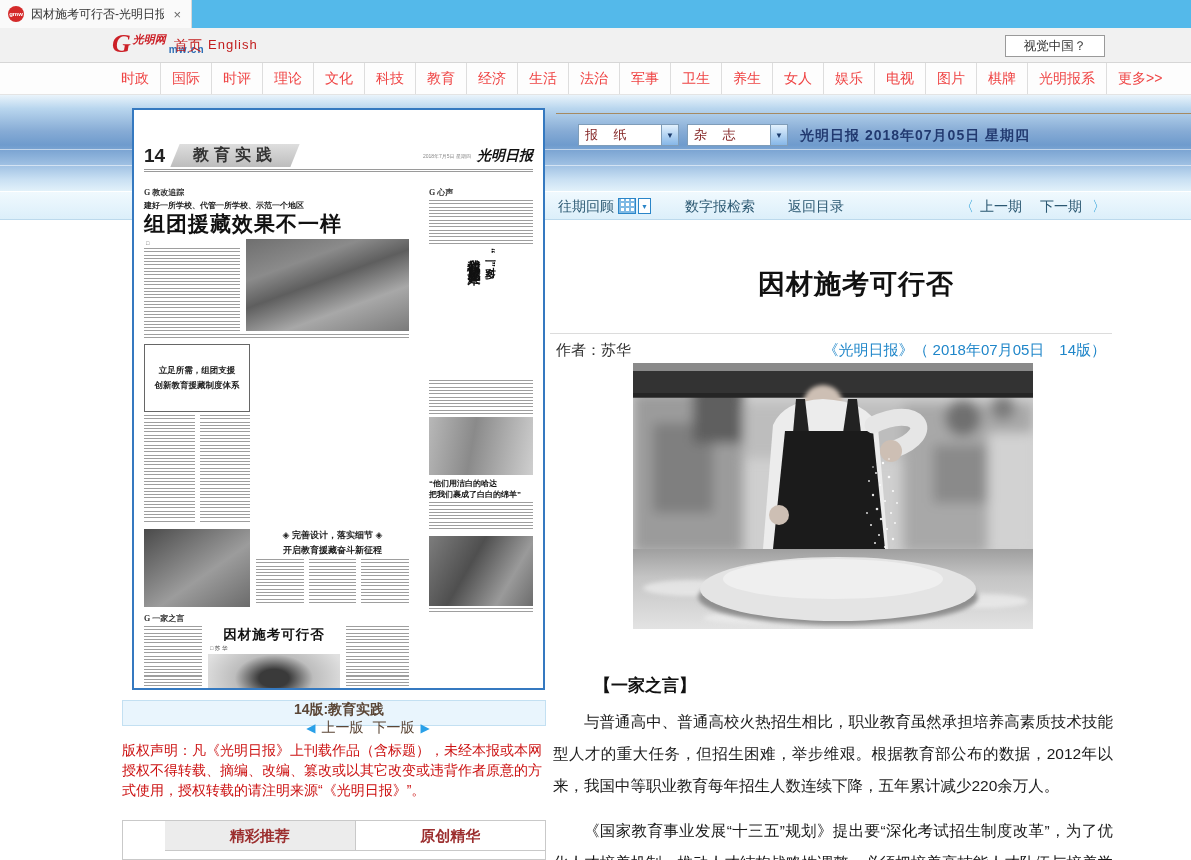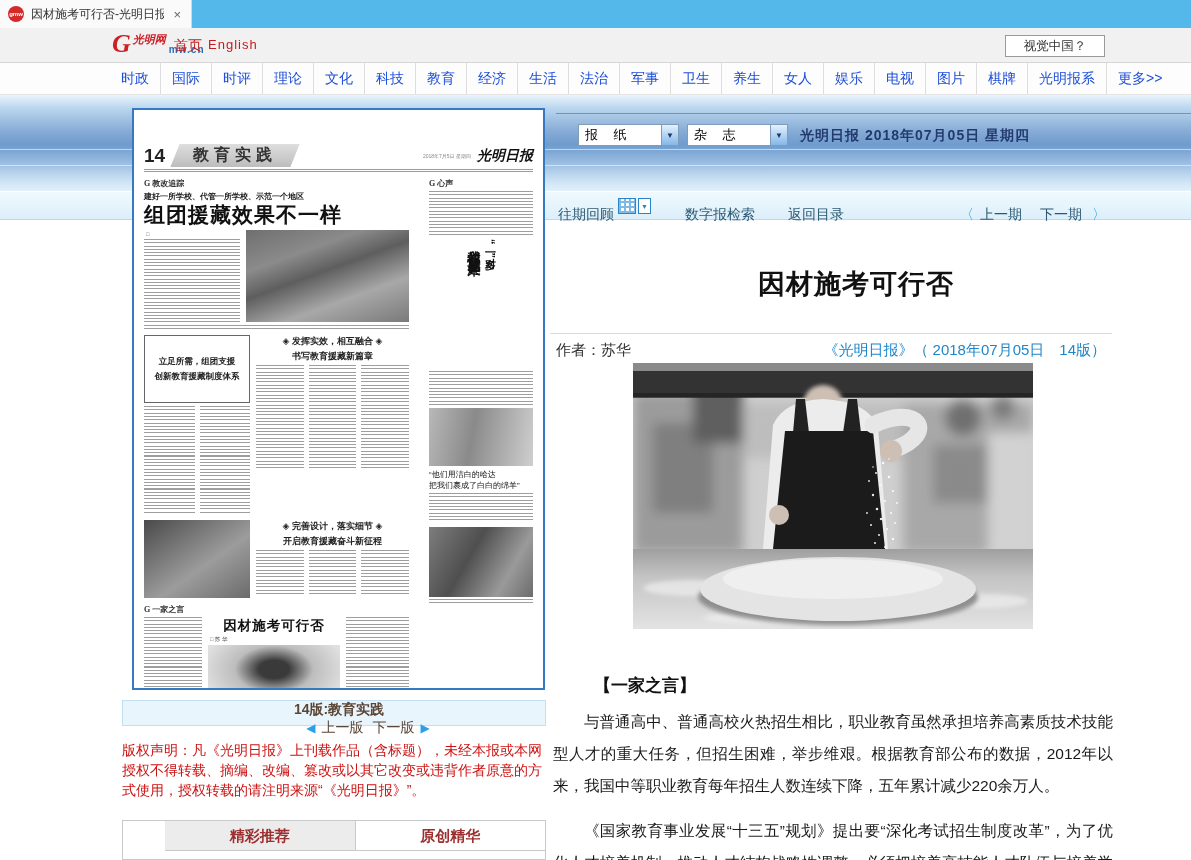"时政" .navbar li { color: #1d4ed8 -> #ef4444 }
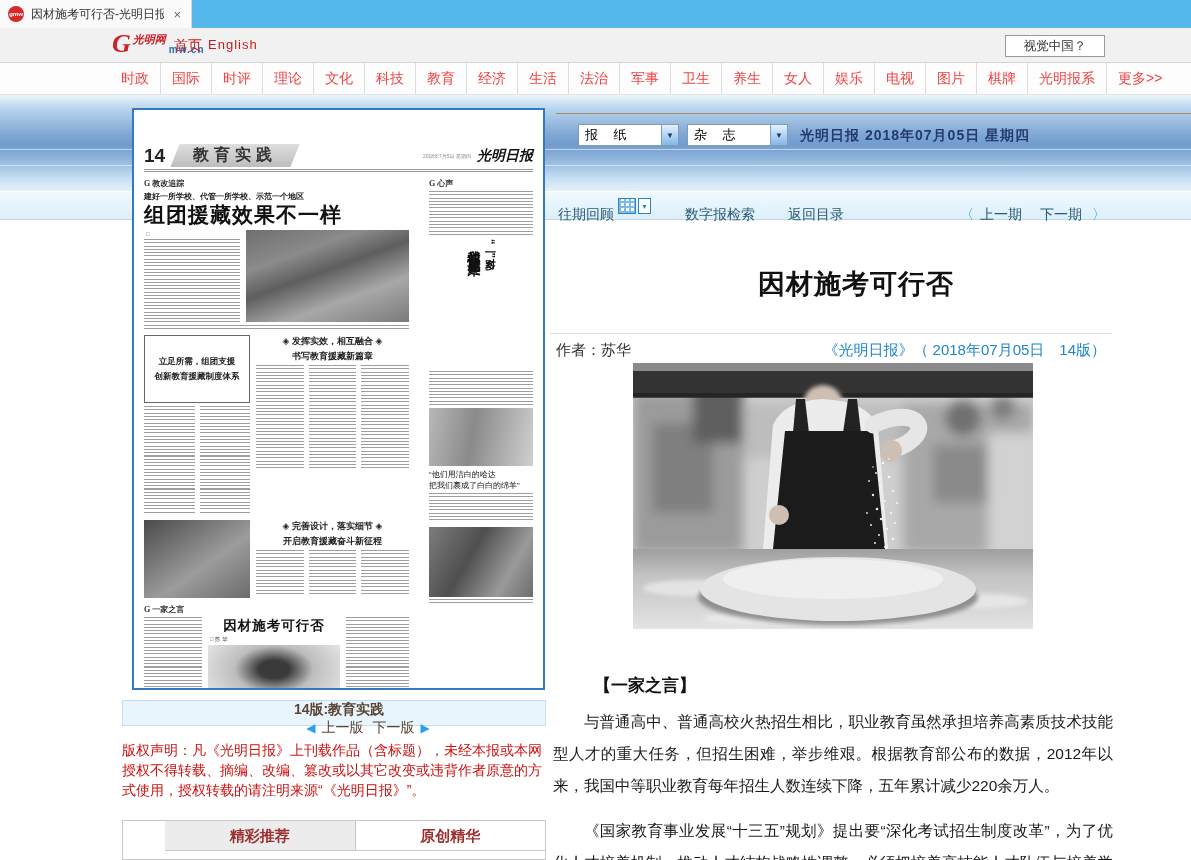"报 纸" .sel-text { color: #000000 -> #7f1d1d }
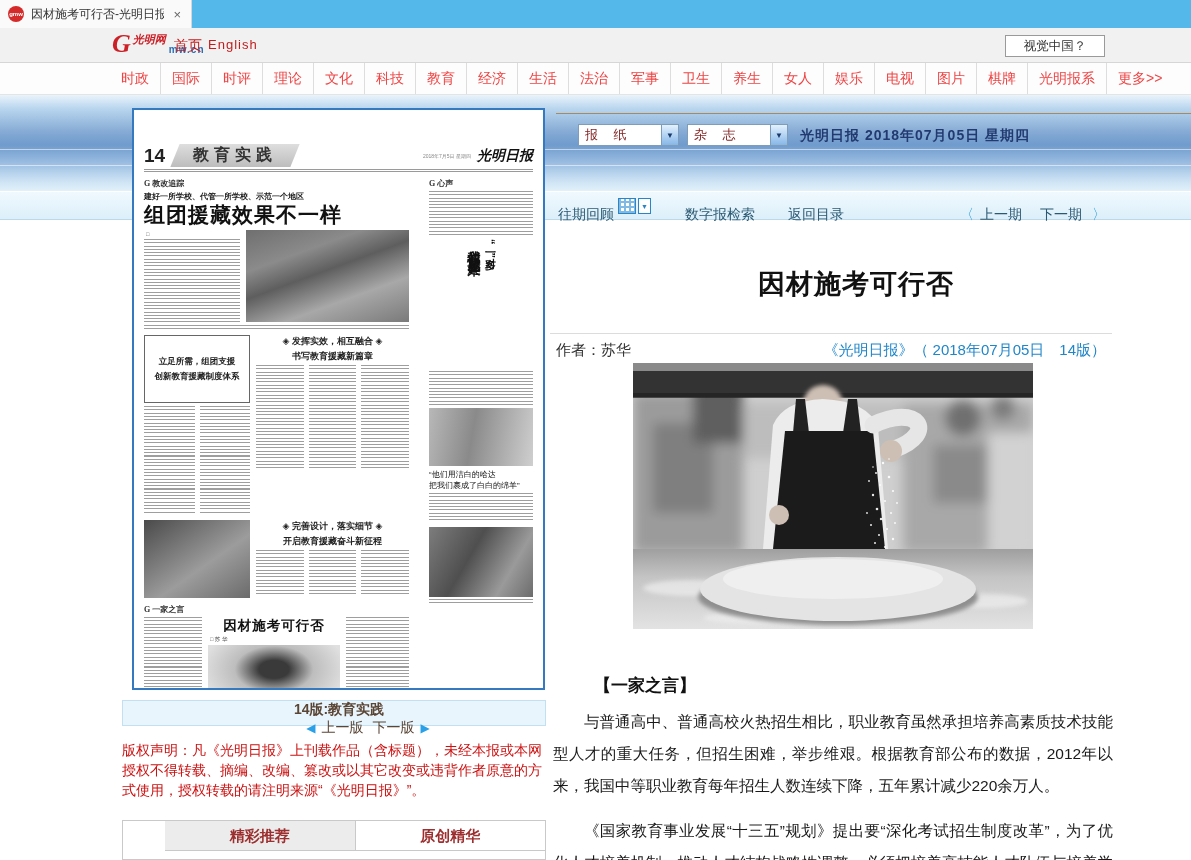"G 教改追踪" .np-body { margin-top: 6px -> 15px }
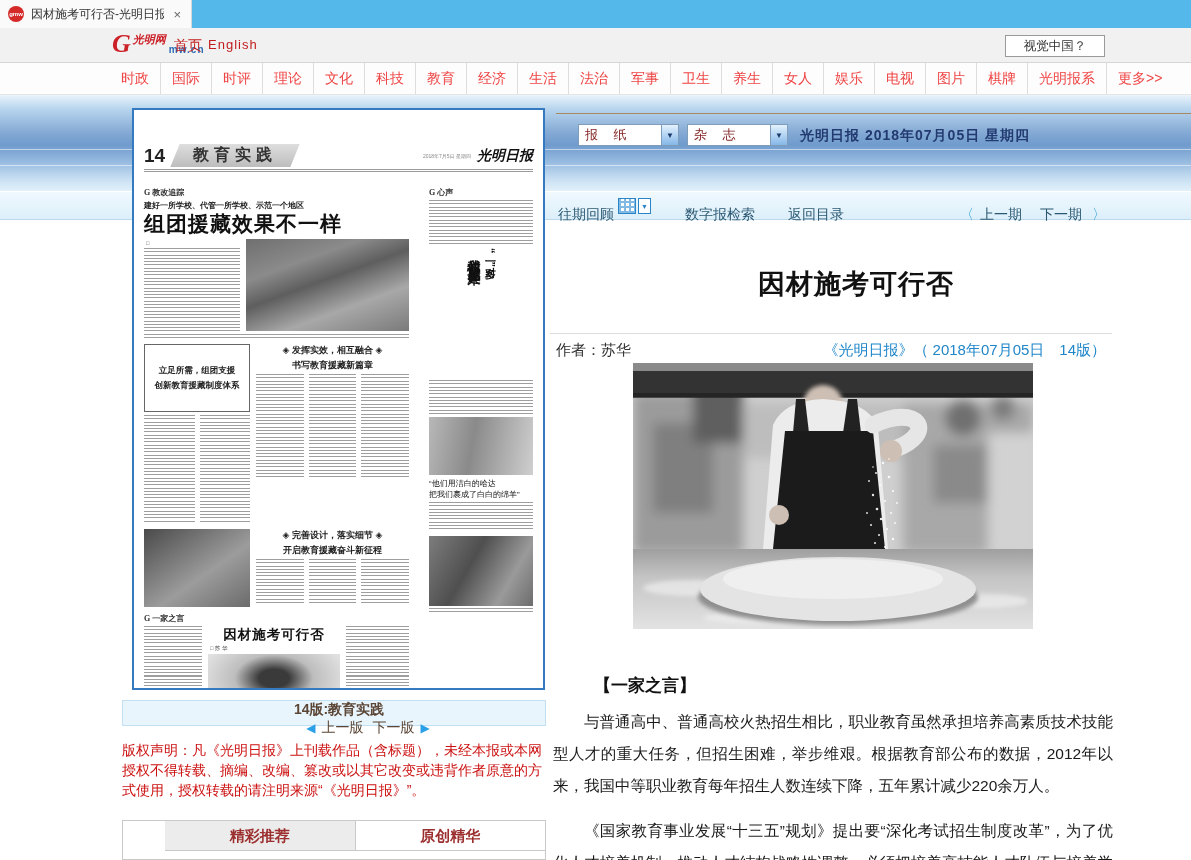"往期回顾" .tb-item { top: 8px -> 0 }
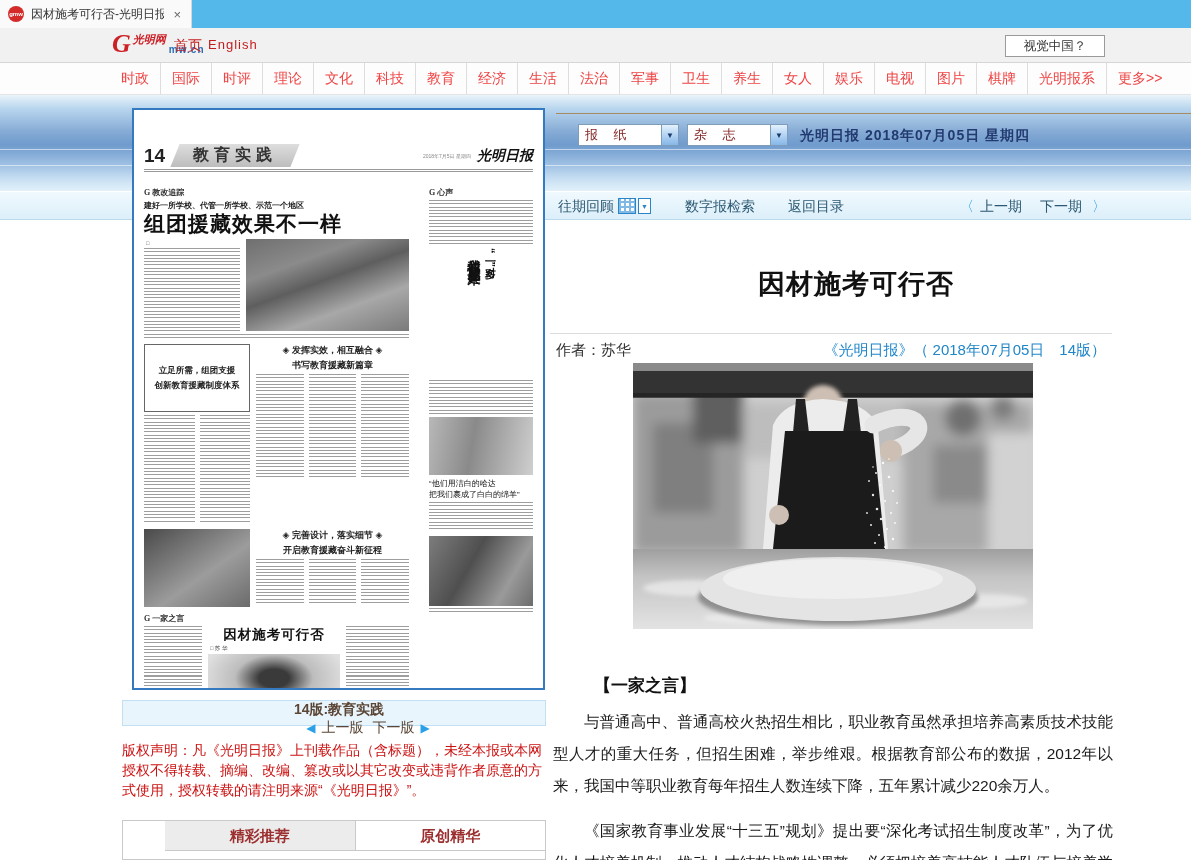"◈ 发挥实效，相互融合 ◈" div { html: <div> <div>◈ 发挥实效，相互融合 ◈</div> <div>书写教育援藏新篇章</div> <div> <div></div> <div></div> <div></div> </div> </div> -> none }
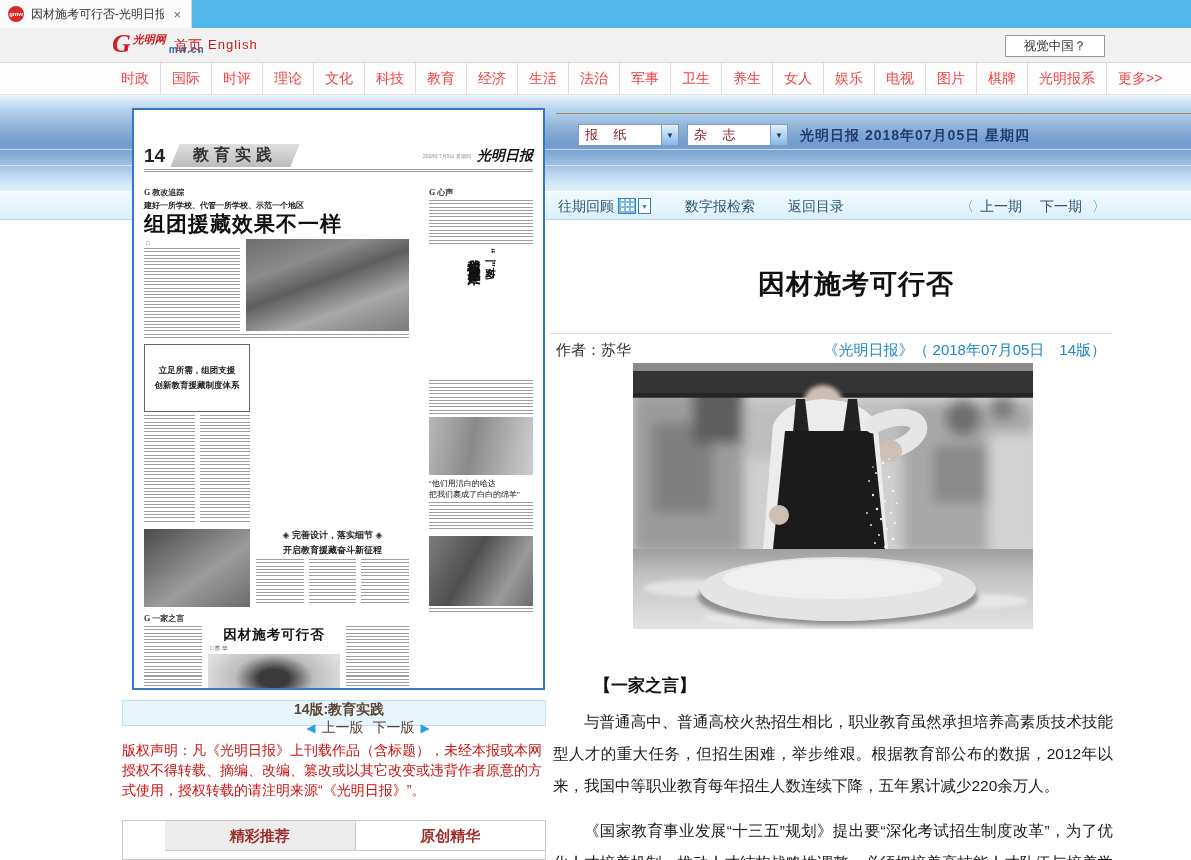"“他们用洁白的哈达" .np-quote { font-weight: normal -> bold }
